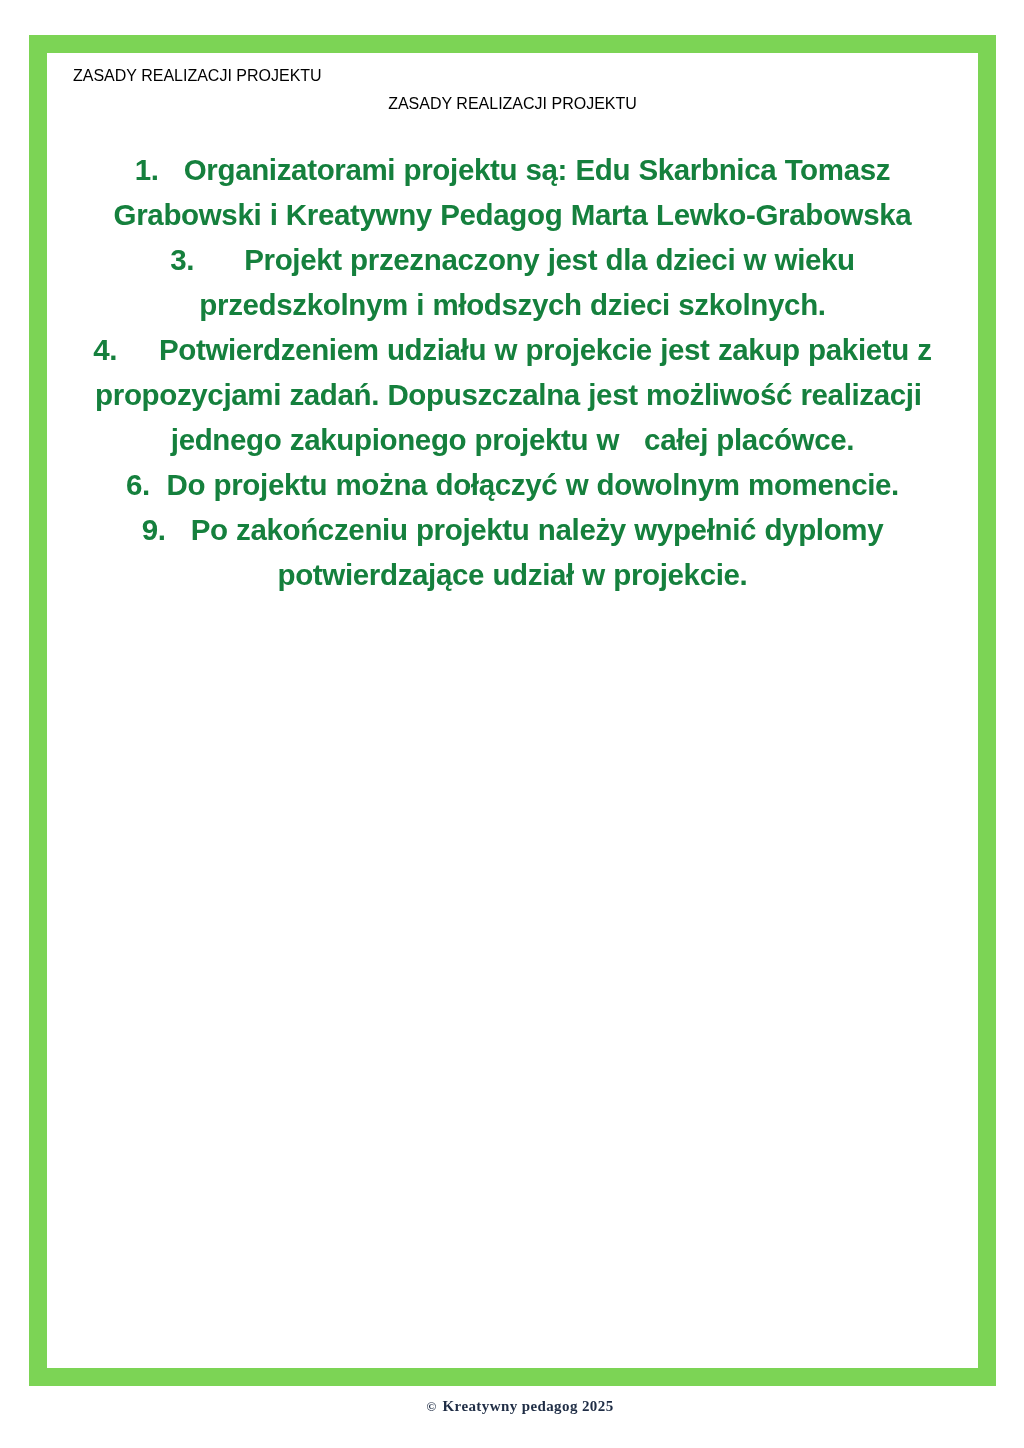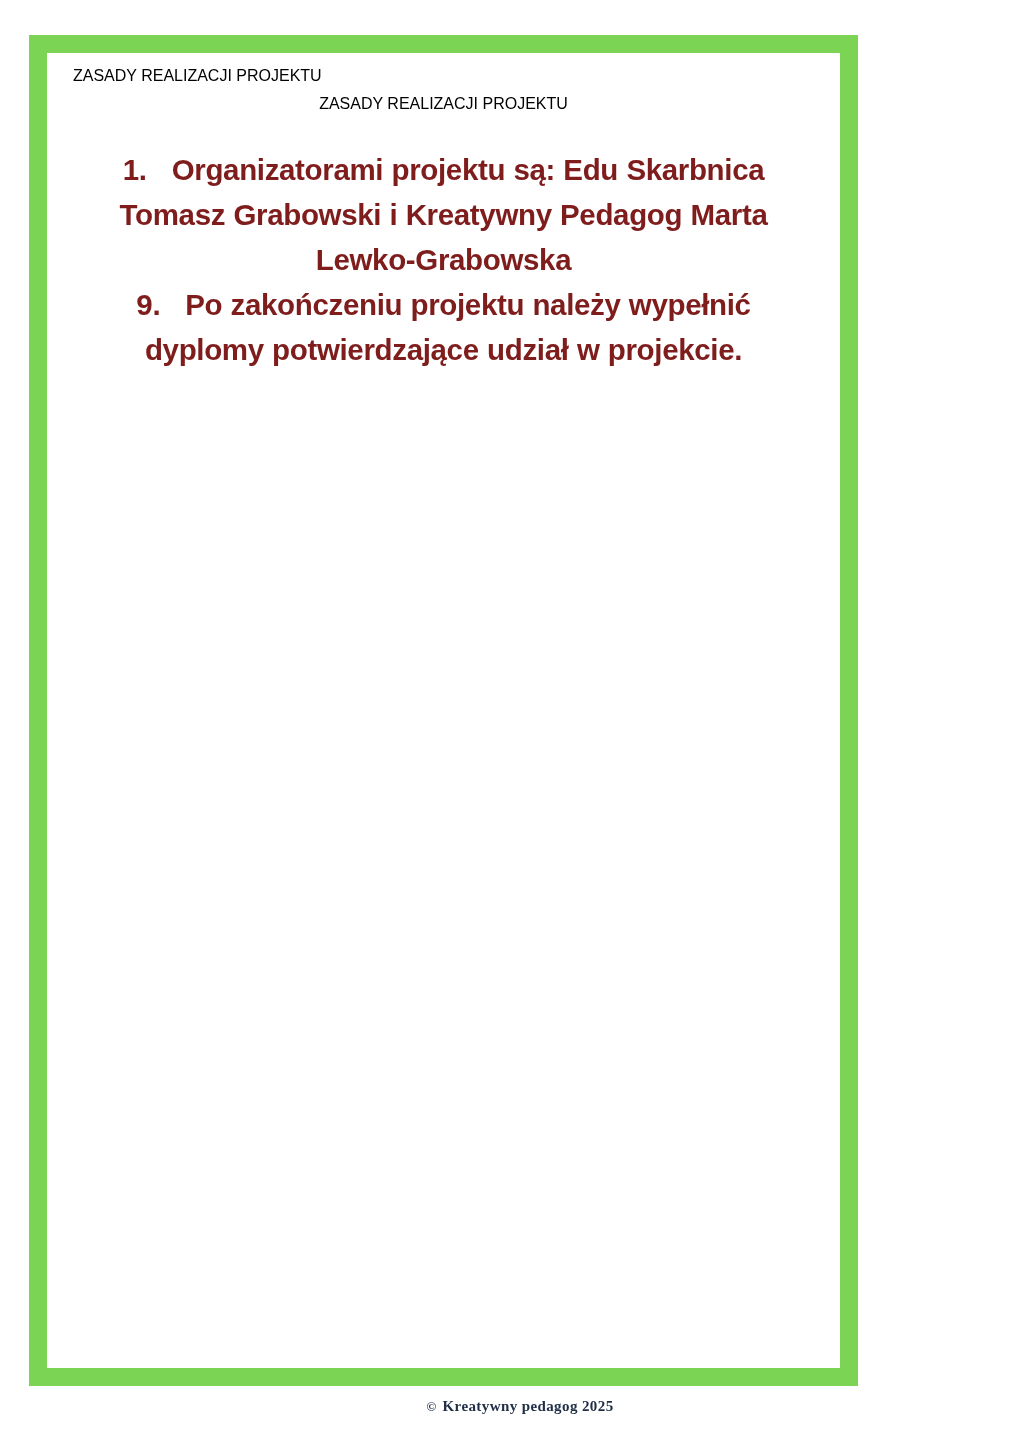"ZASADY REALIZACJI PROJEKTU" #green-frame { width: 829px -> 967px }
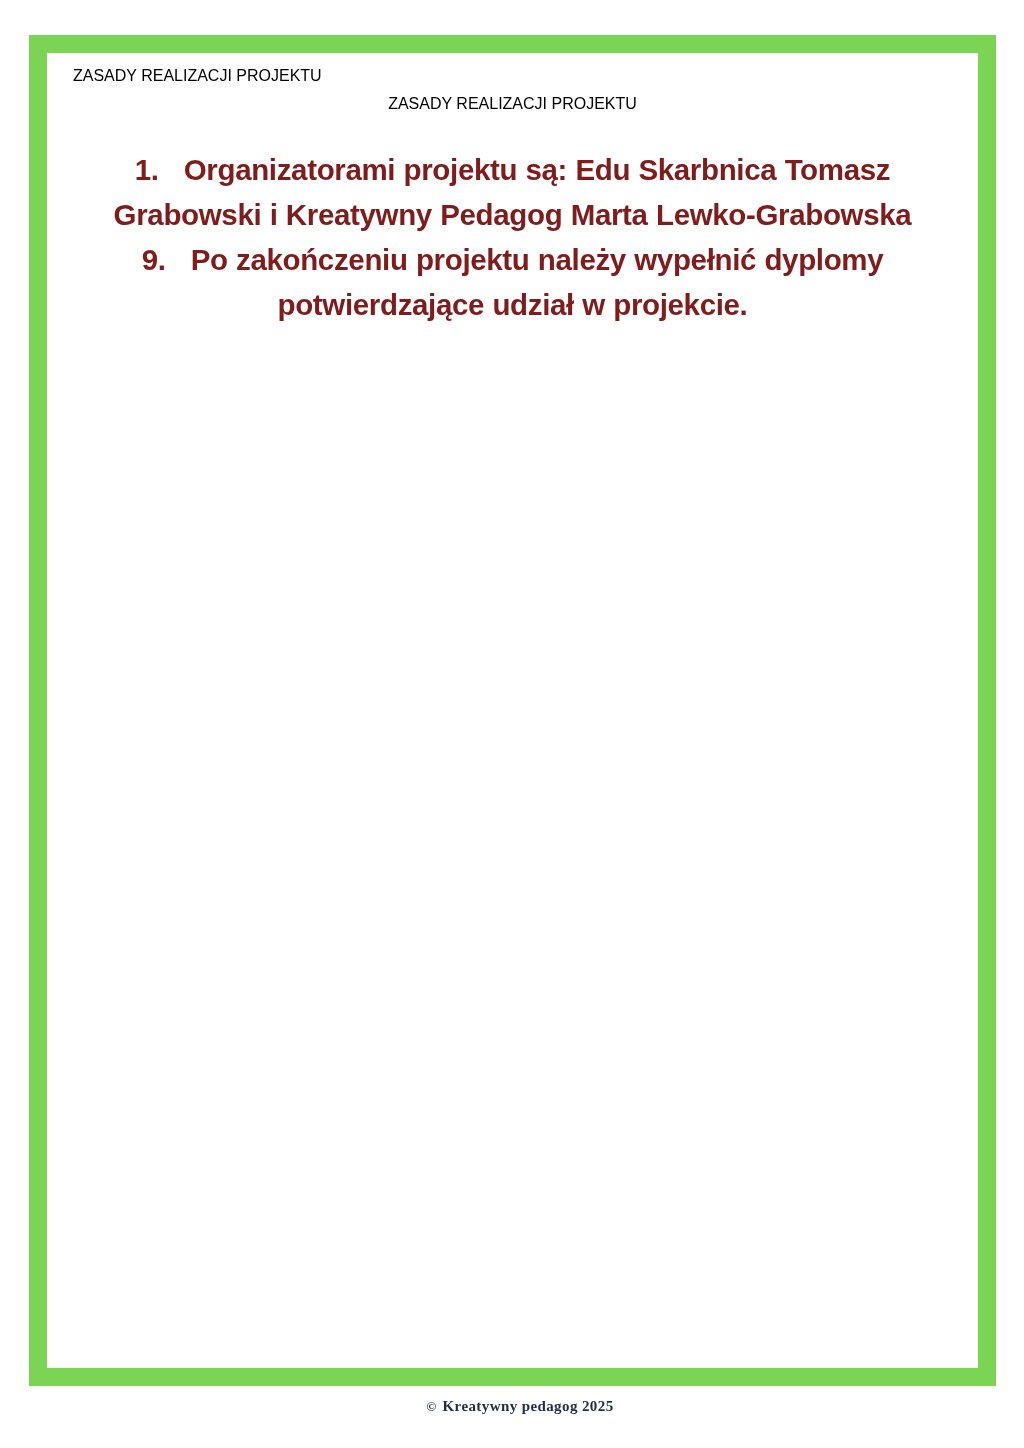"1. Organizatorami projektu są: Edu" #rules li { color: #7f1d1d -> #15803d }
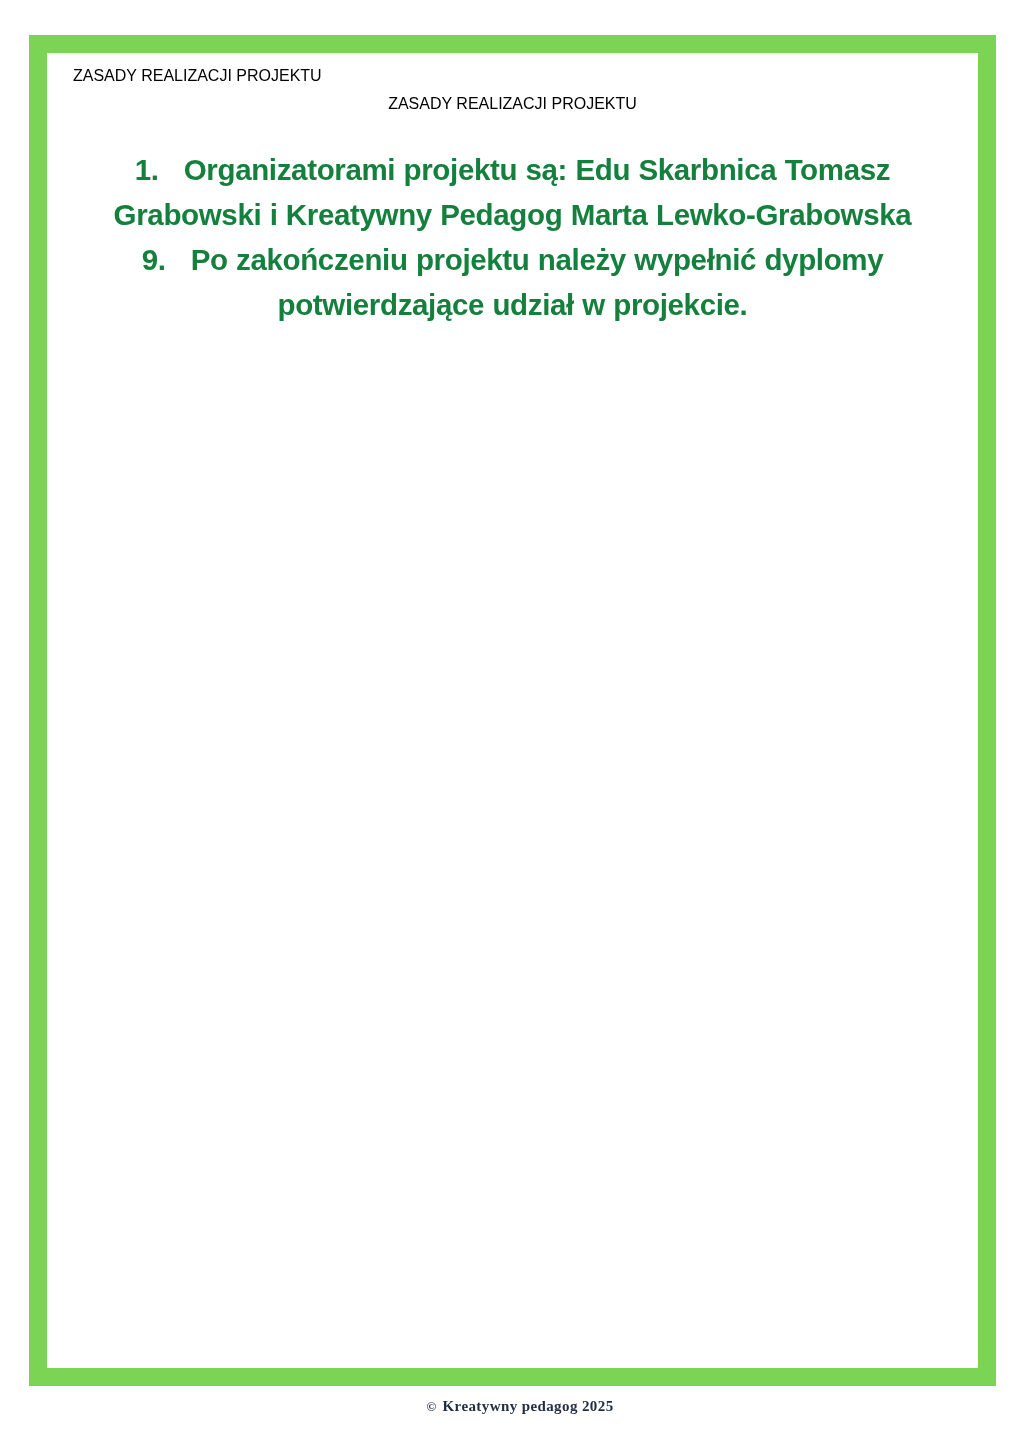"3. Projekt przeznaczony jest dla" li { html: none -> <li>3.&nbsp;&nbsp;&nbsp;&nbsp;&nbsp;&nbsp;Projekt przeznaczony jest dla dzieci w wieku przedszkolnym i młodszych dzieci szkolnych.</li> }
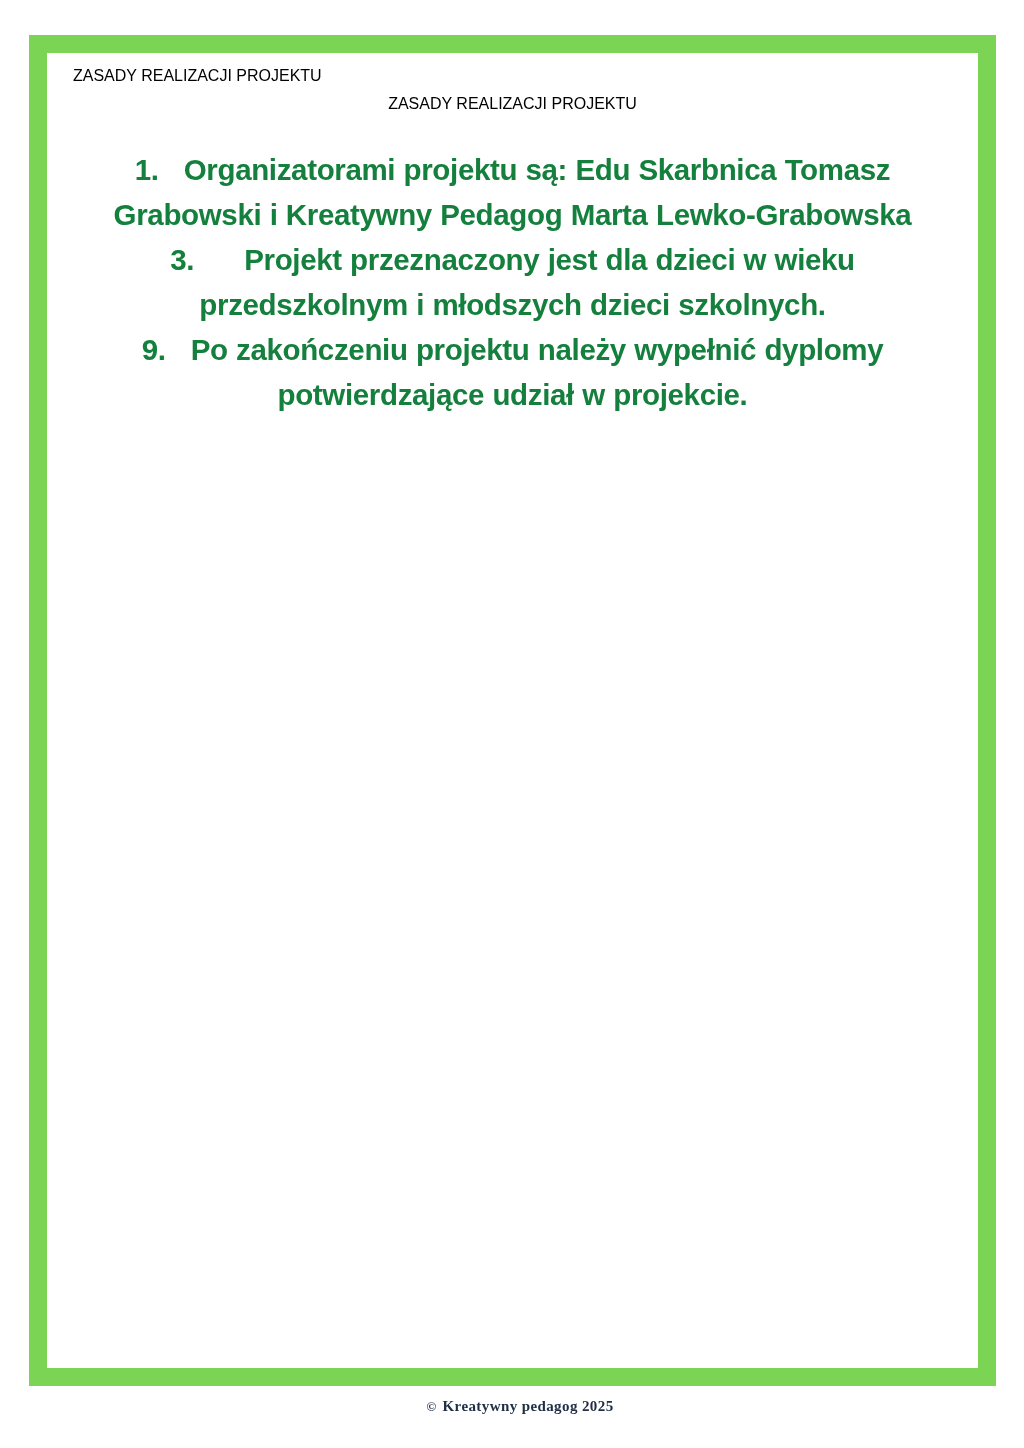"4. Potwierdzeniem udziału w projekcie" li { html: none -> <li>4.&nbsp;&nbsp;&nbsp;&nbsp;&nbsp;Potwierdzeniem udziału w projekcie jest zakup pakietu z propozycjami zadań. Dopuszczalna jest możliwość realizacji&nbsp; jednego zakupionego projektu w&nbsp;&nbsp;&nbsp;całej placówce.</li> }
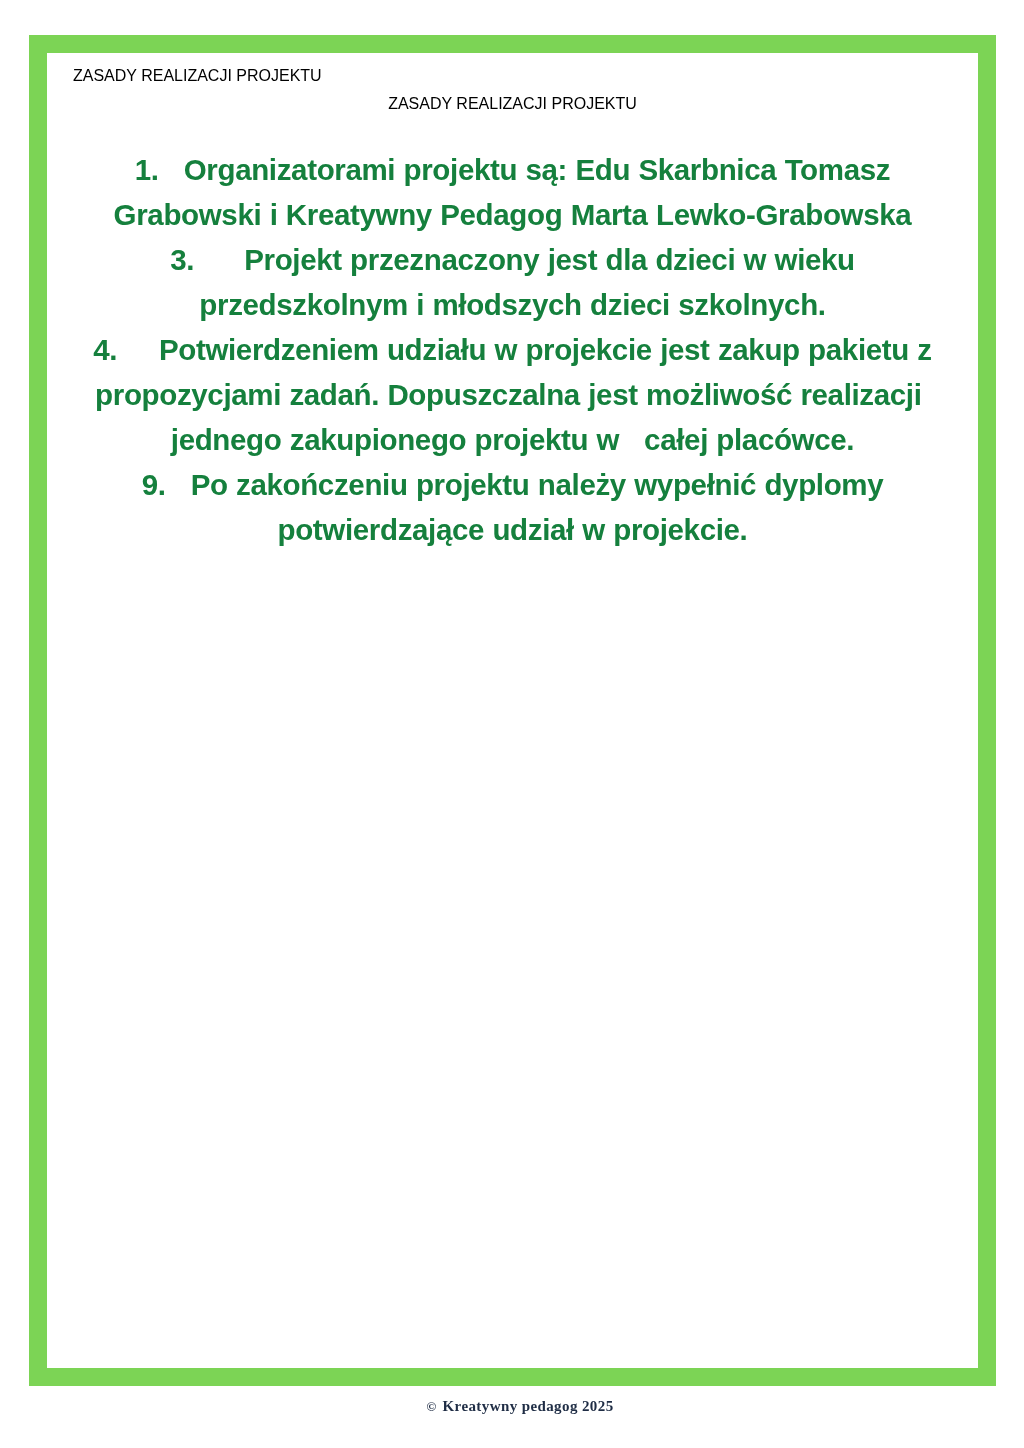"6. Do projektu można dołączyć" li { html: none -> <li>6.&nbsp;&nbsp;Do projektu można dołączyć w dowolnym momencie.</li> }
